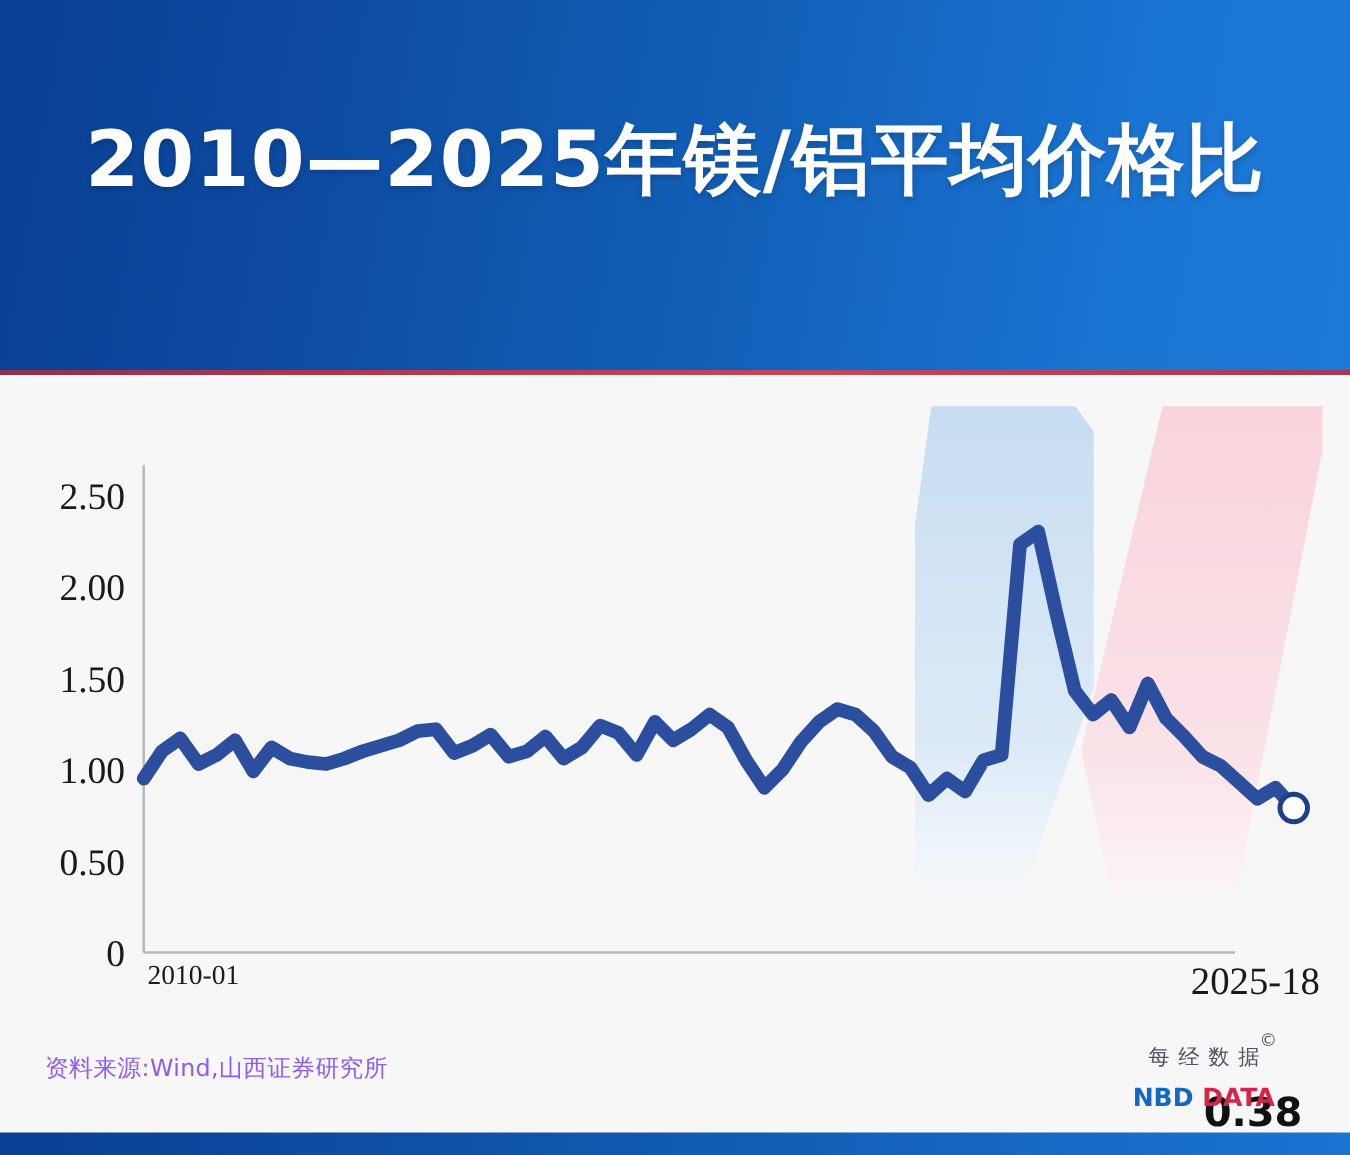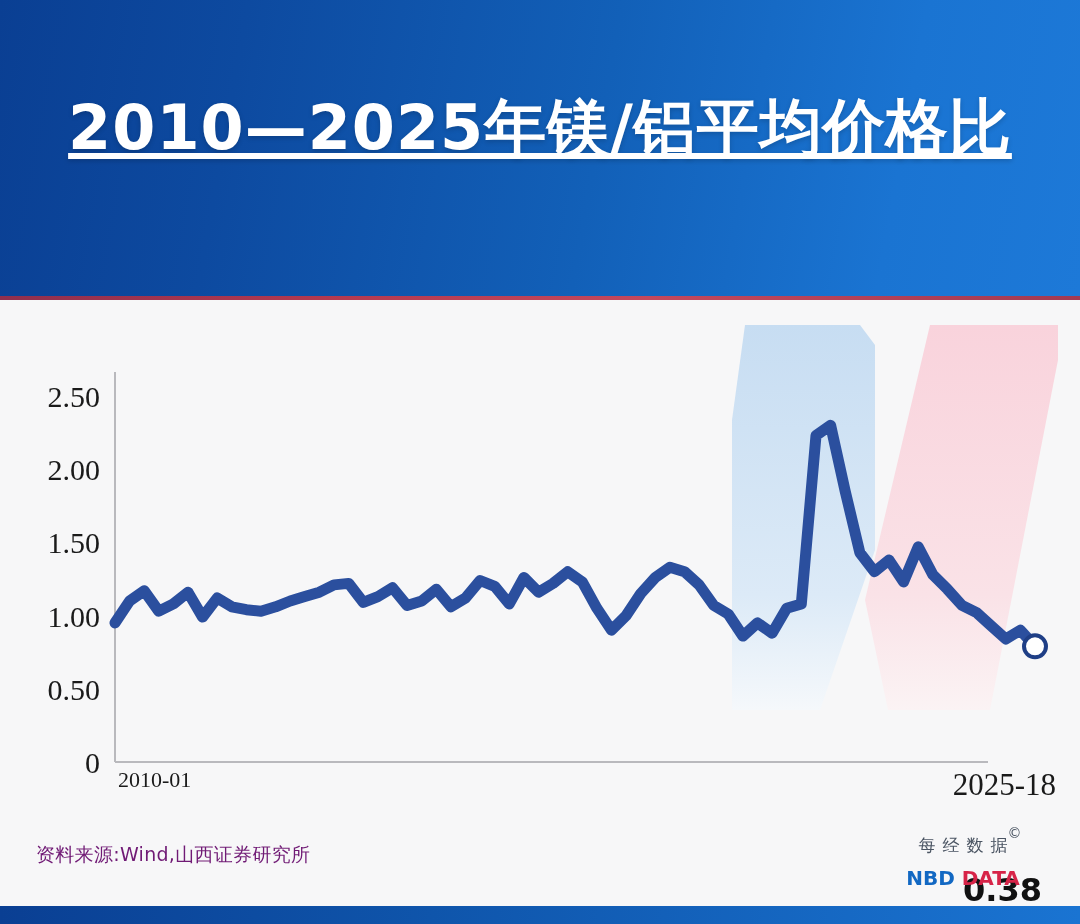"2010—2025年镁/铝平均价格比" .banner-title { text-decoration: underline -> none }
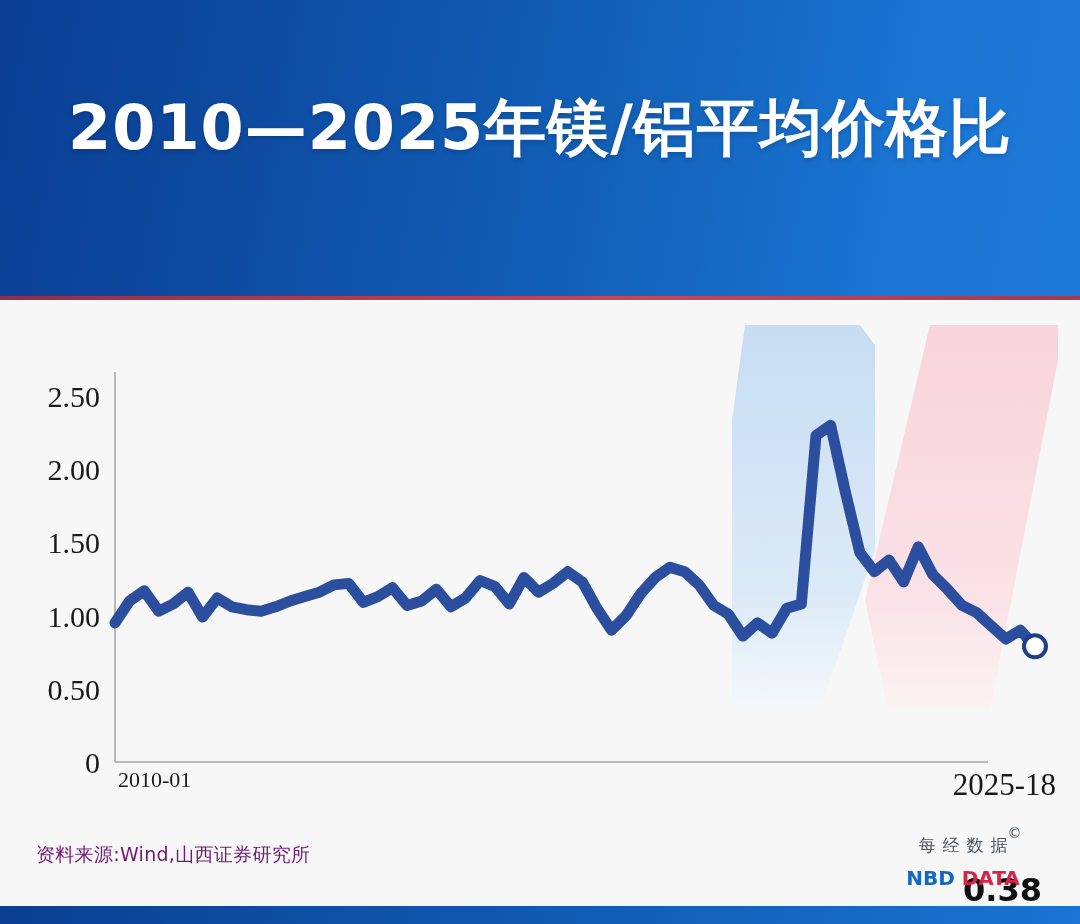"资料来源:Wind,山西证券研究所" .source { color: #701a75 -> #8b5cf6 }
